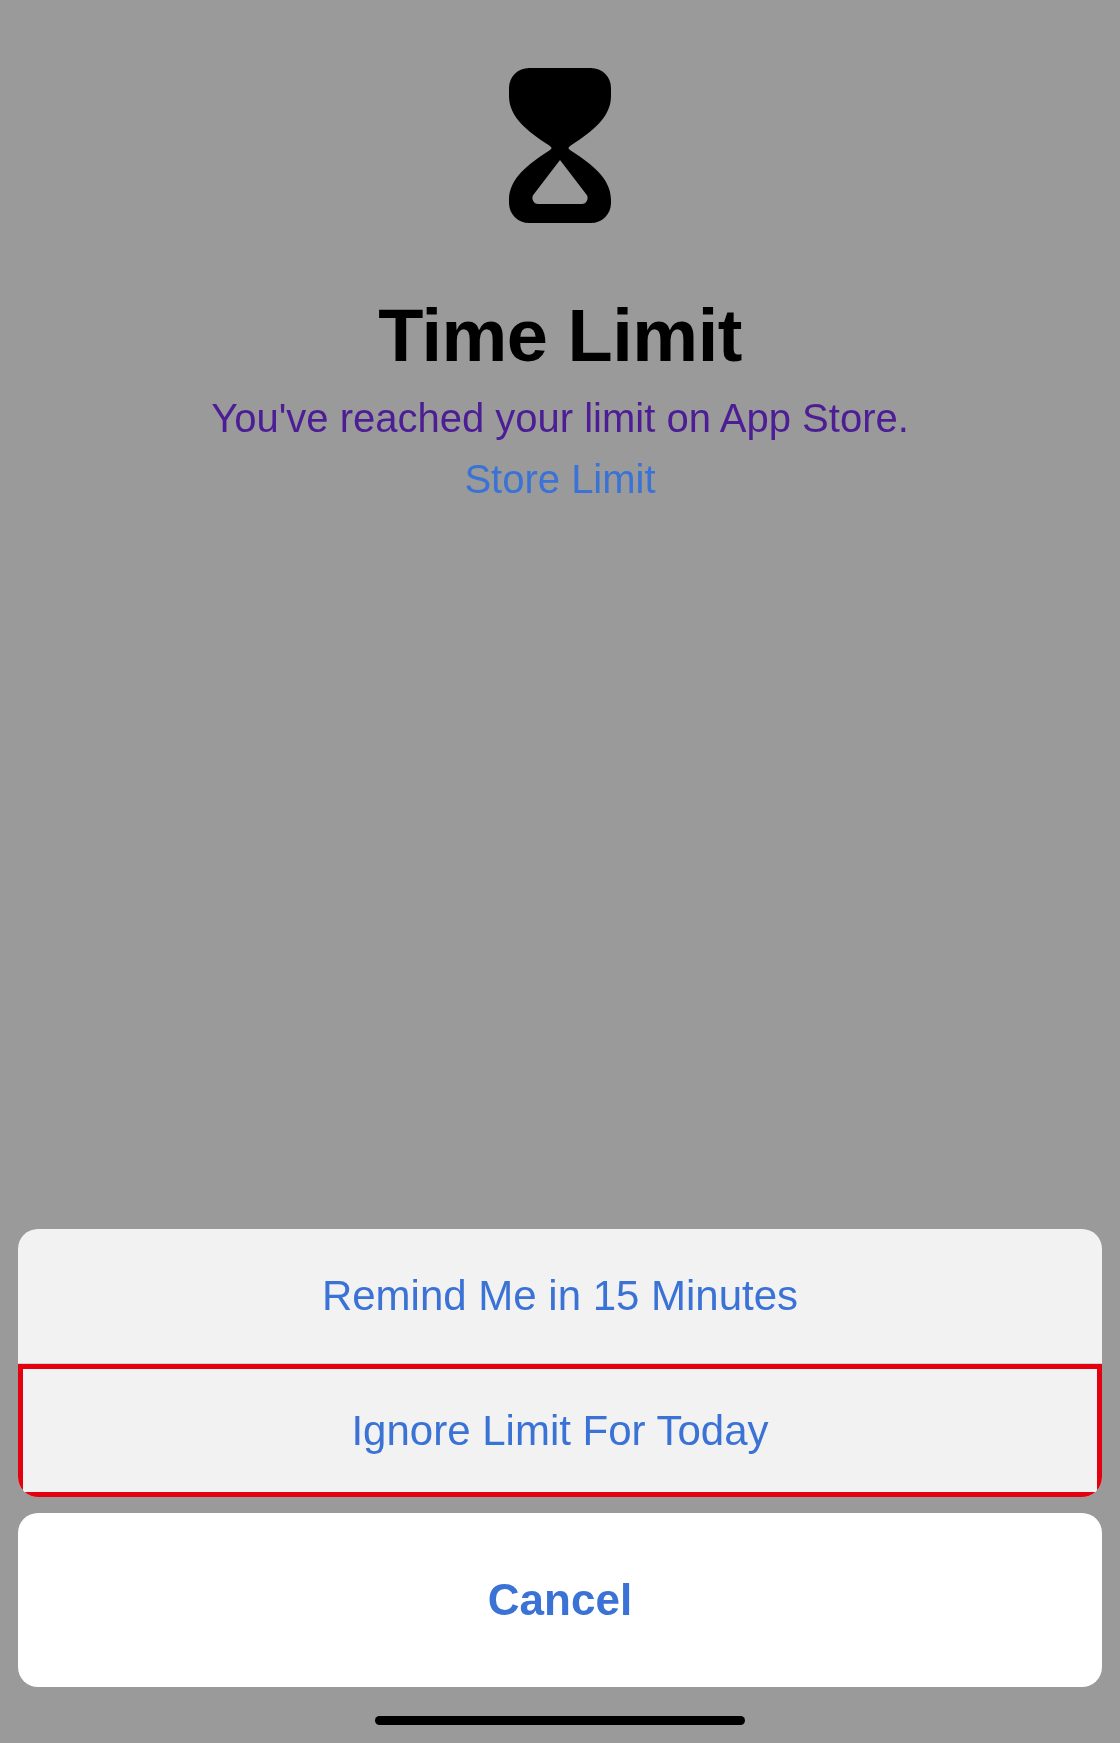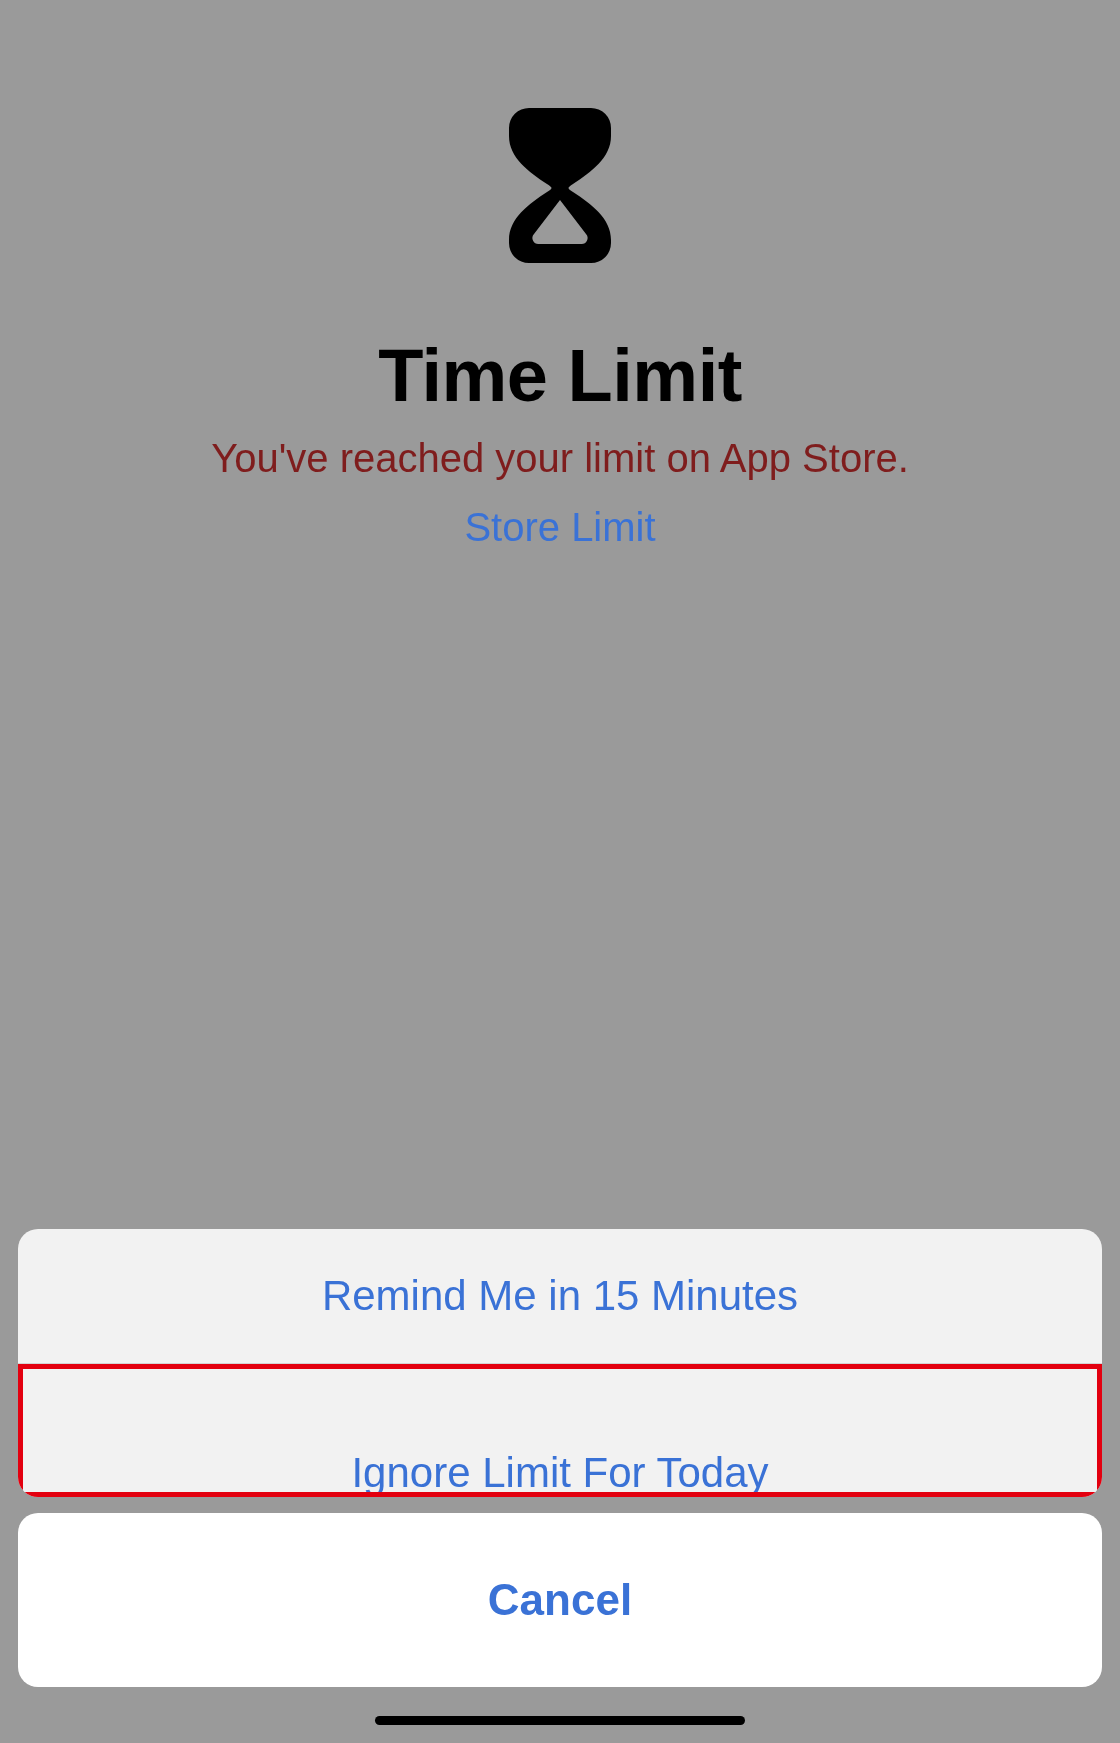"Time Limit" .content { padding-top: 108px -> 68px }
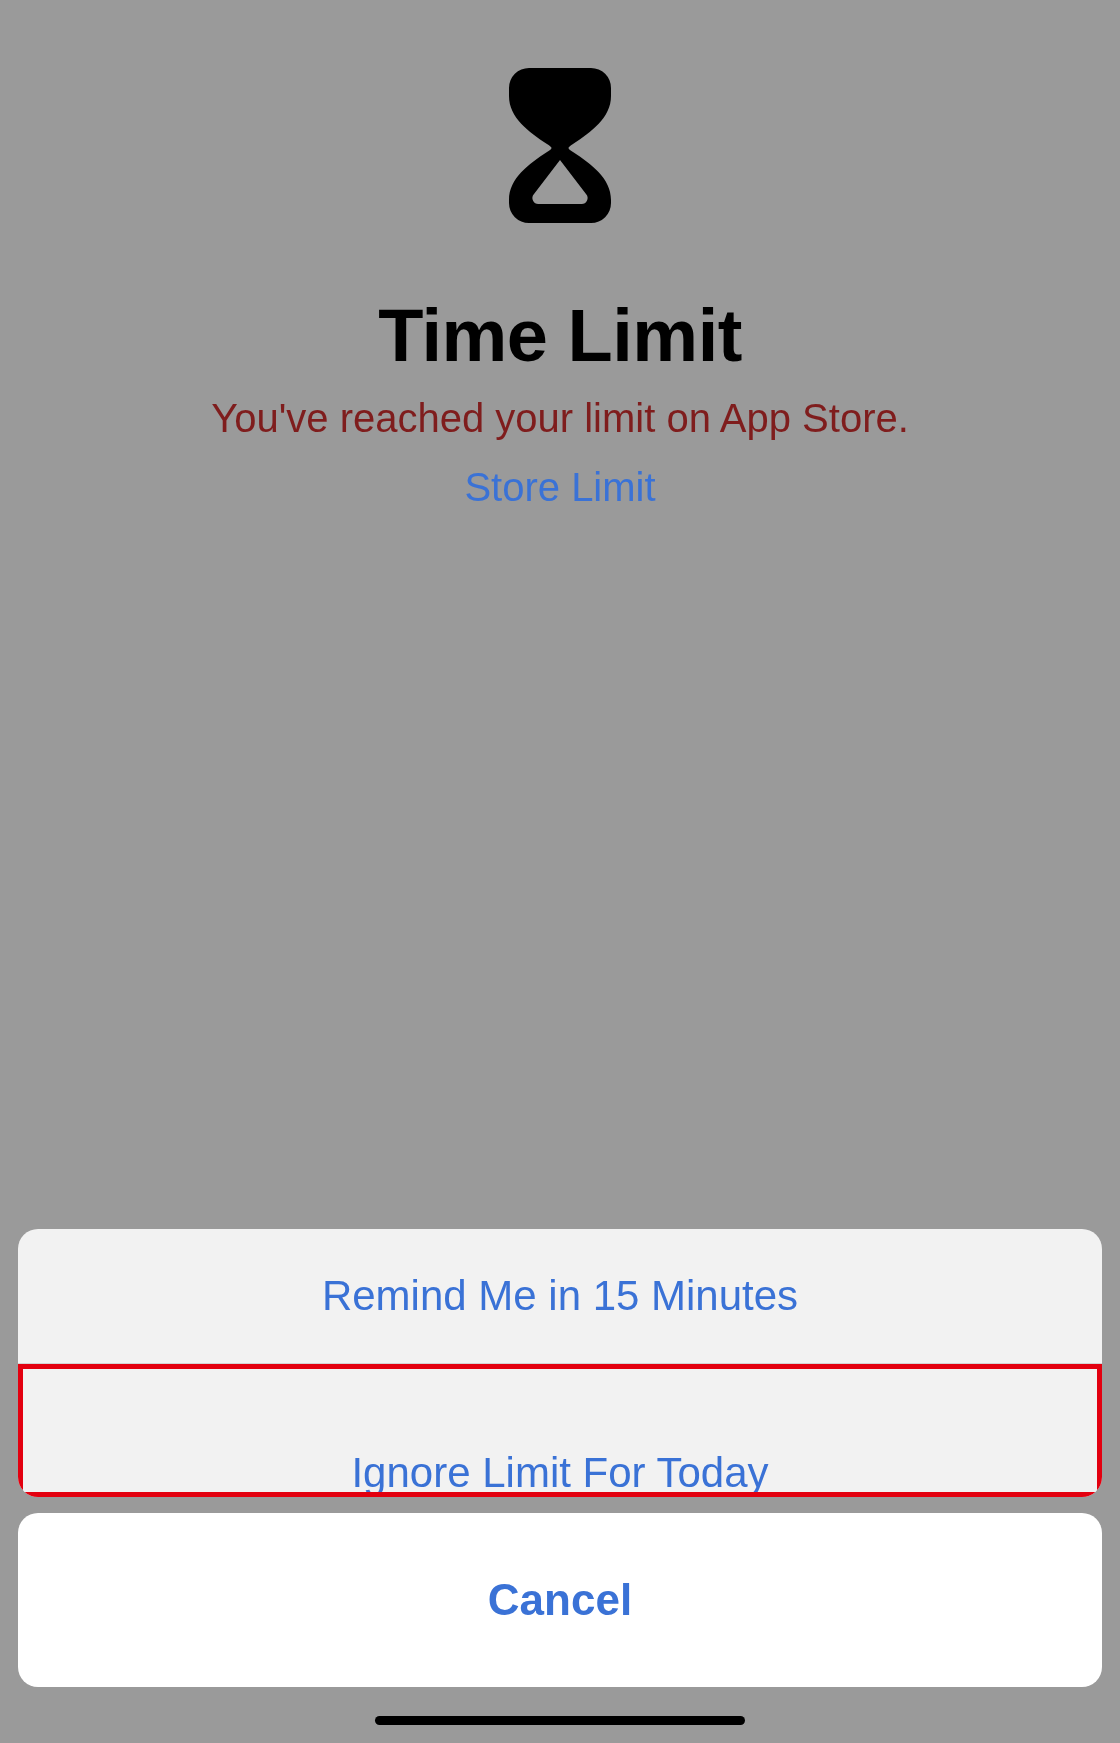"You've reached your limit on" .subtitle { color: #7f1d1d -> #4c1d95; margin-bottom: 24px -> 16px }
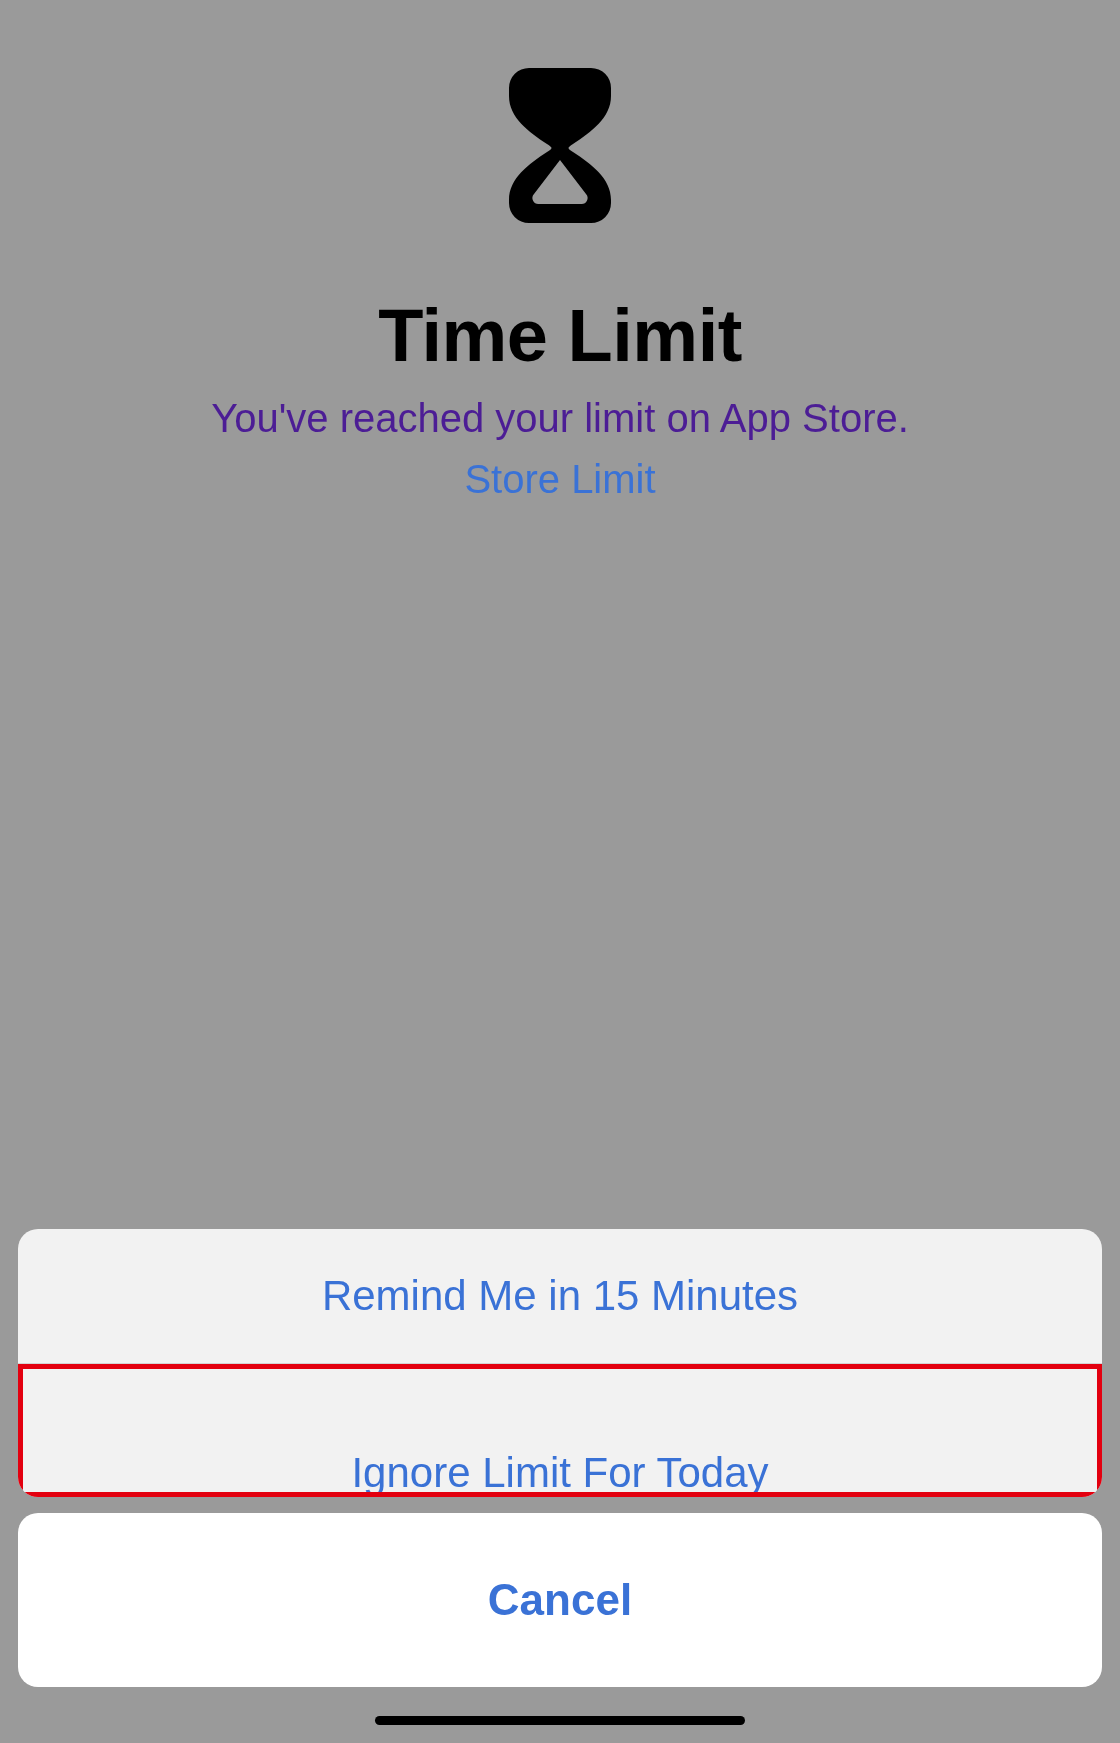"Ignore Limit For Today" .highlighted { align-items: flex-end -> none }
